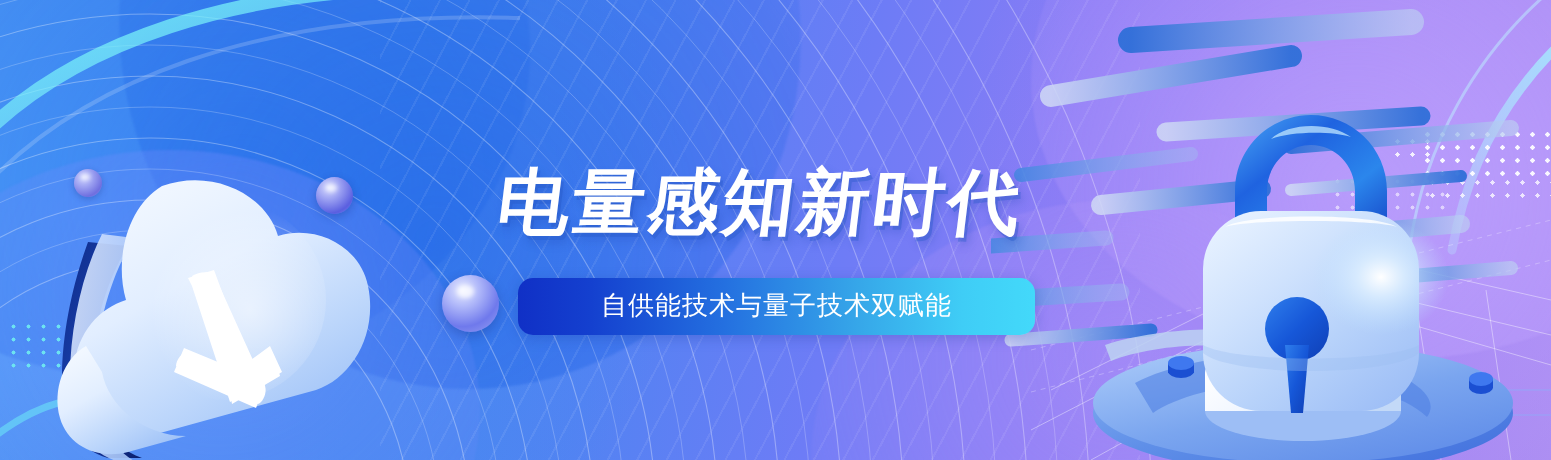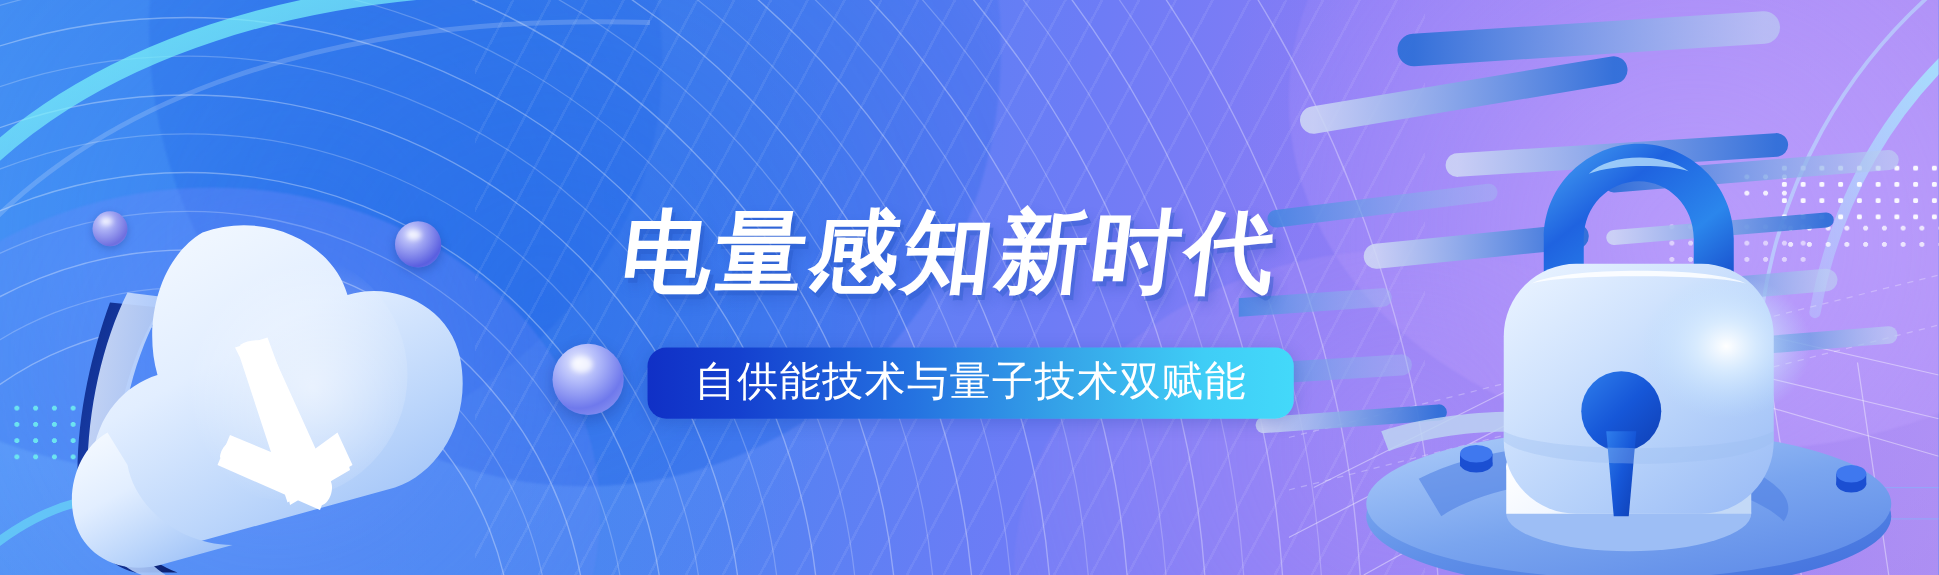"自供能技术与量子技术双赋能" .subtitle-text { font-family: Liberation Serif, serif -> Liberation Mono, monospace; font-size: 33px -> 26px }
